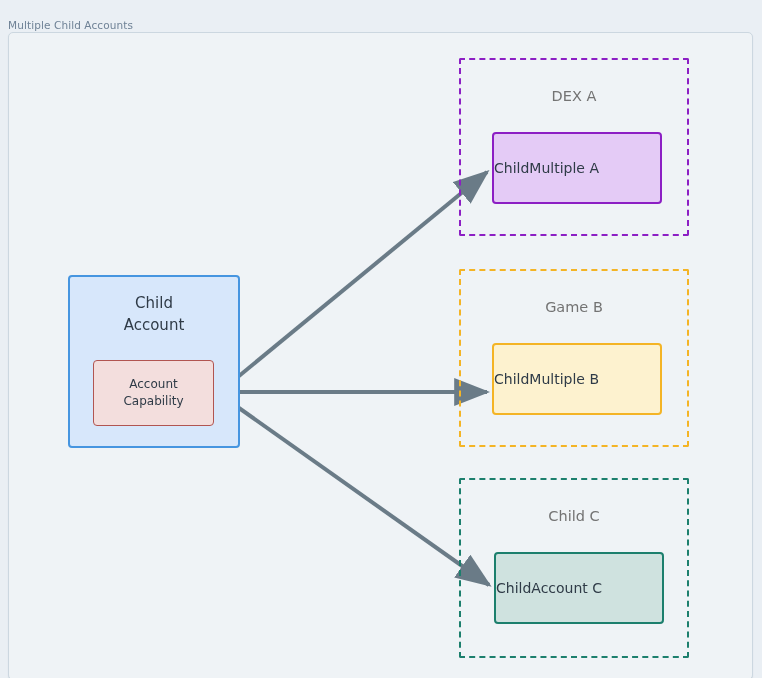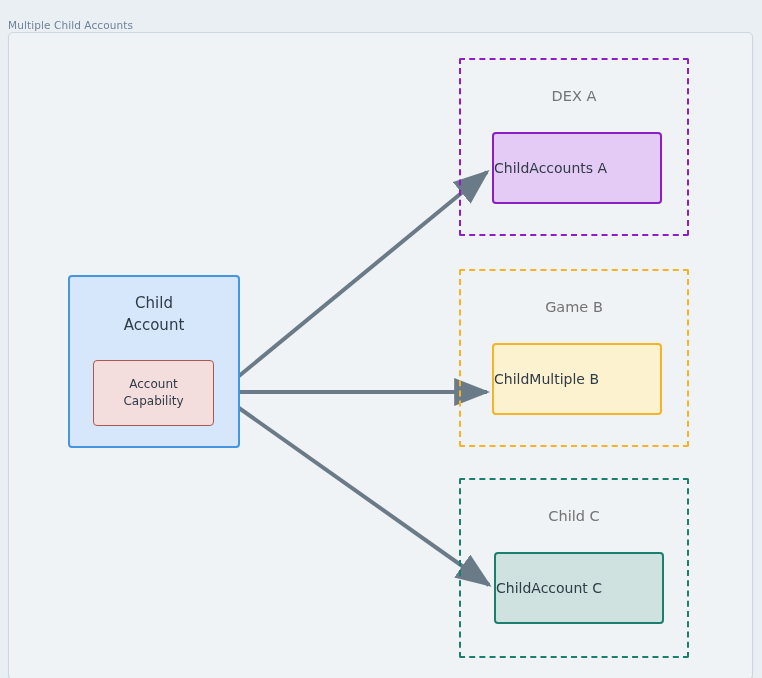"Accounts A" span.line2 { text: Accounts -> Multiple }
